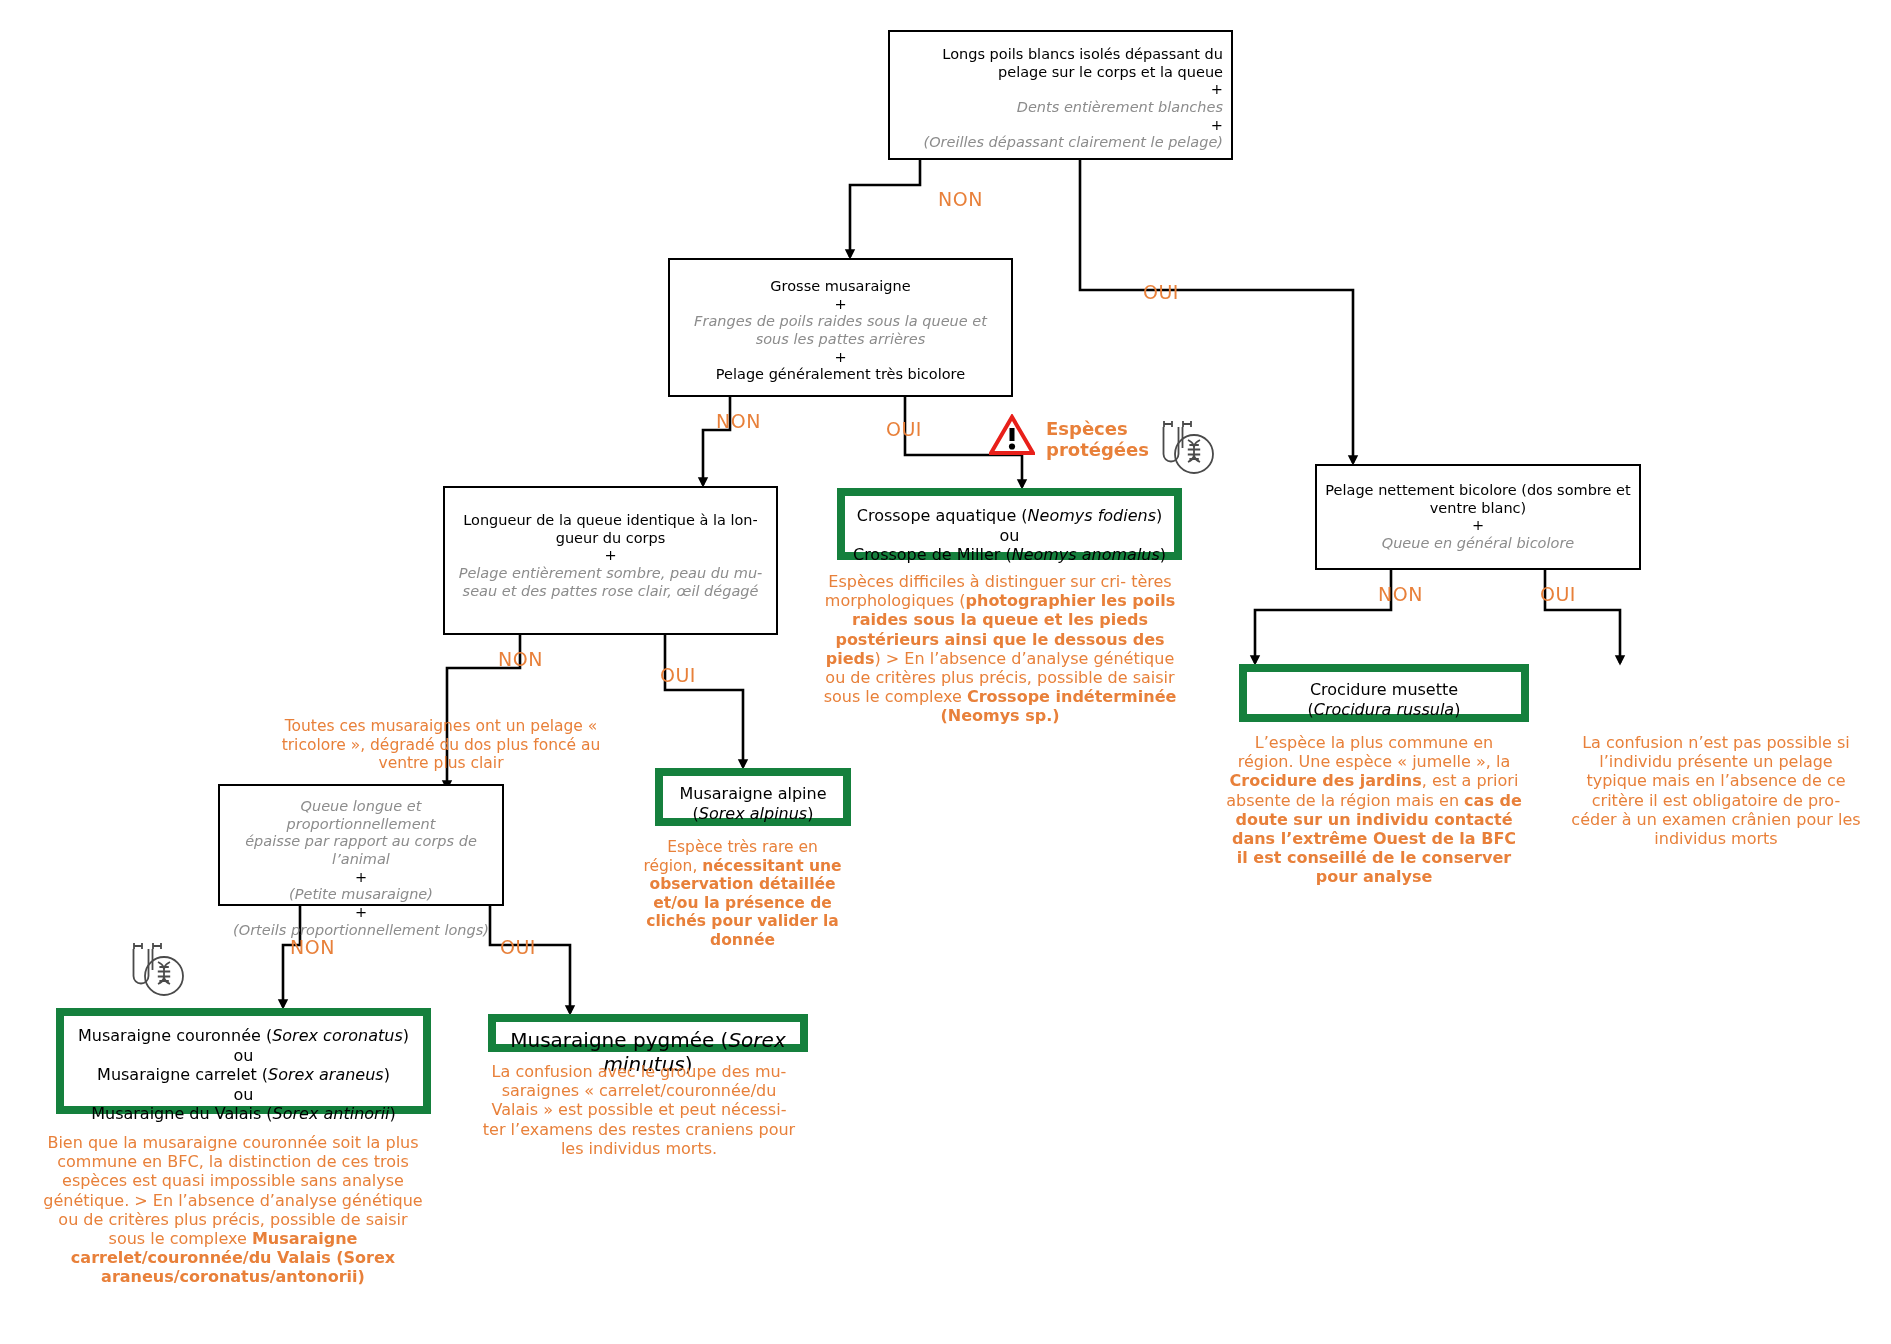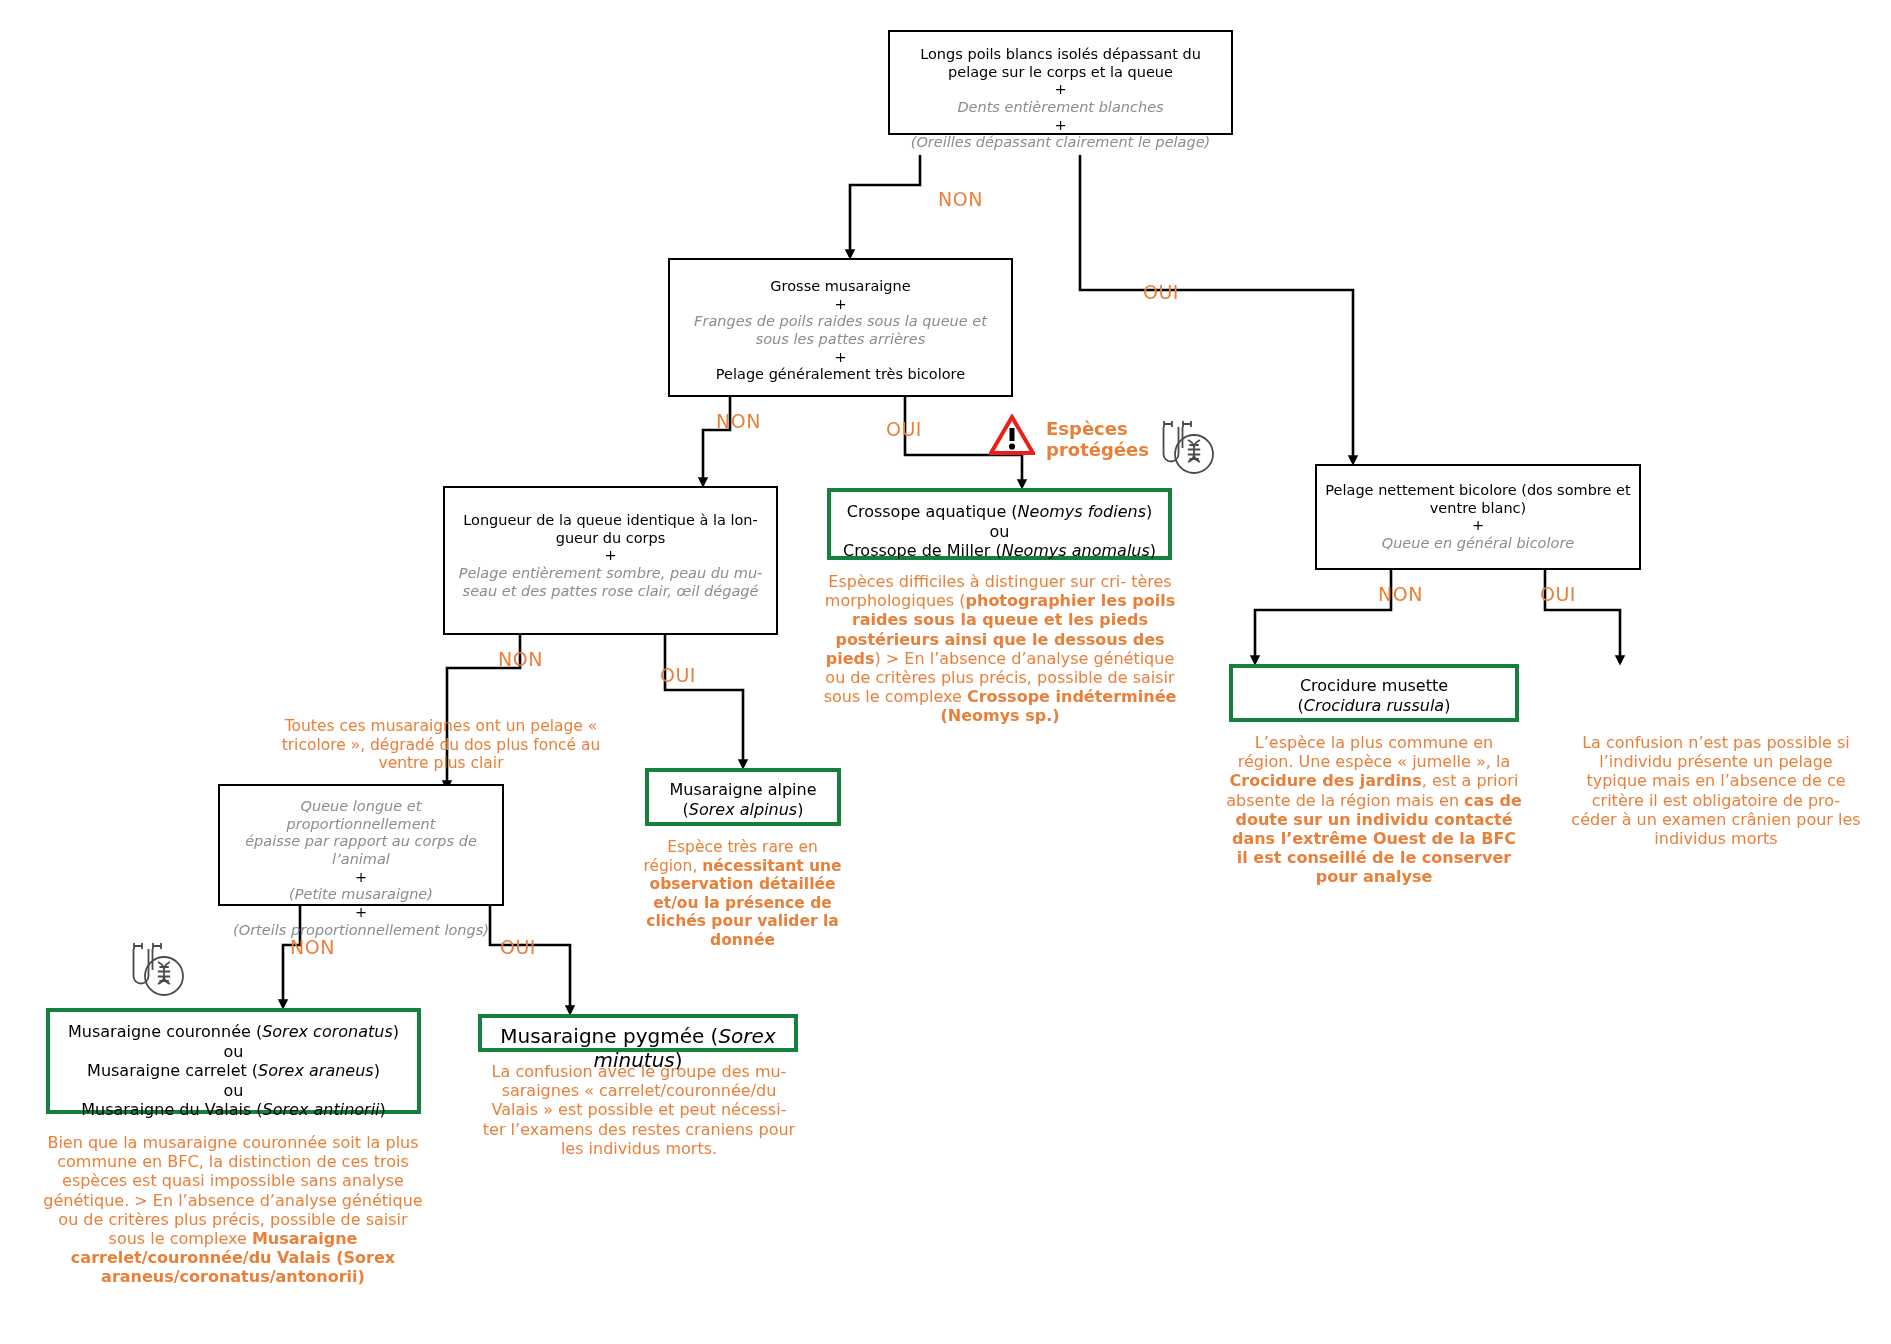"Longs poils blancs isolés dépassant" div.node { height: 105px -> 130px; text-align: none -> right }
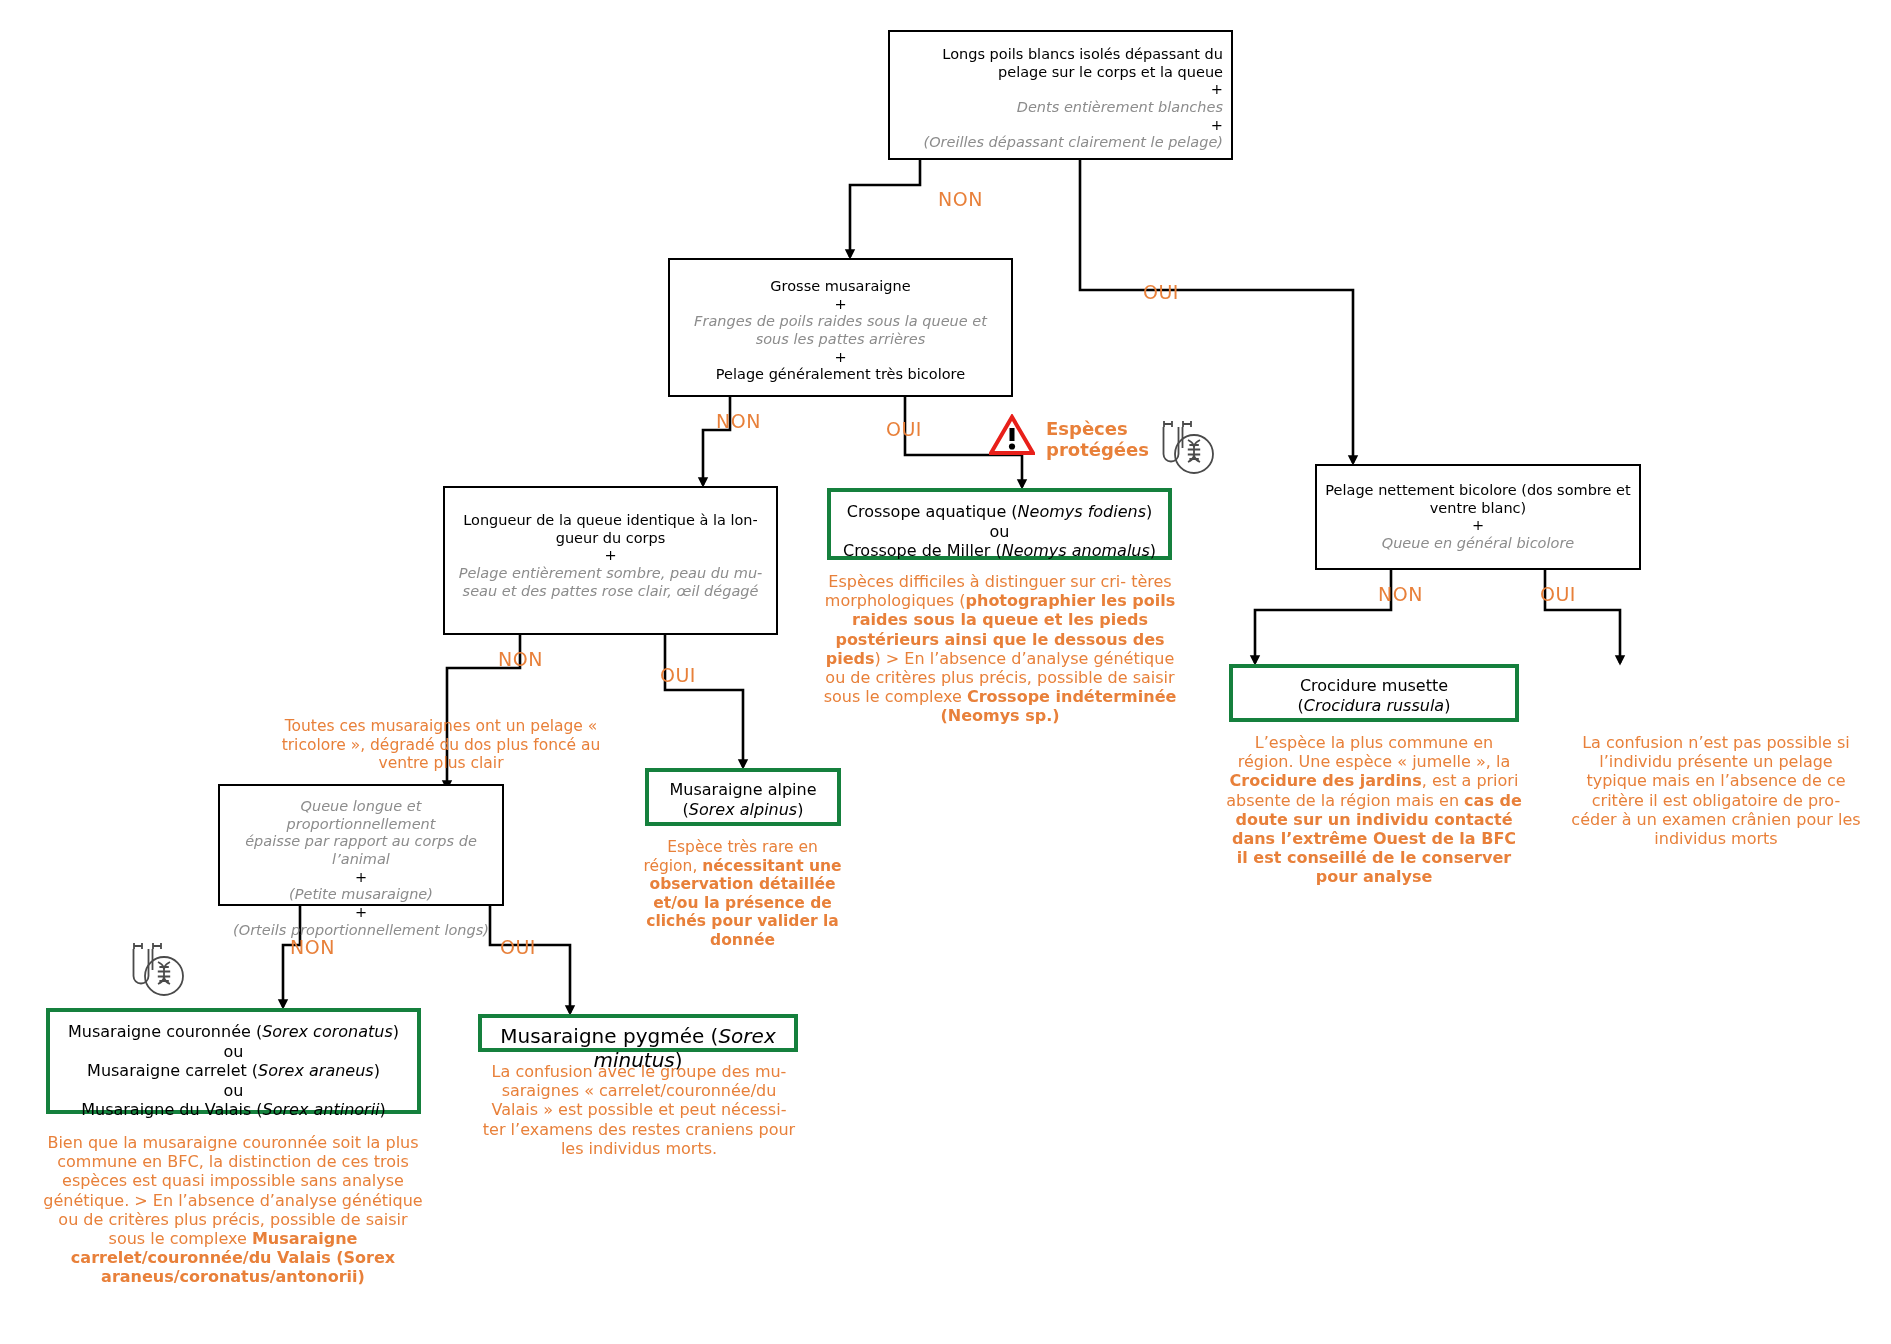"Crossope aquatique (Neomys fodiens)" .node.orange { border: 4px solid #15803d -> 8px solid #15803d; margin-left: none -> 10px }
